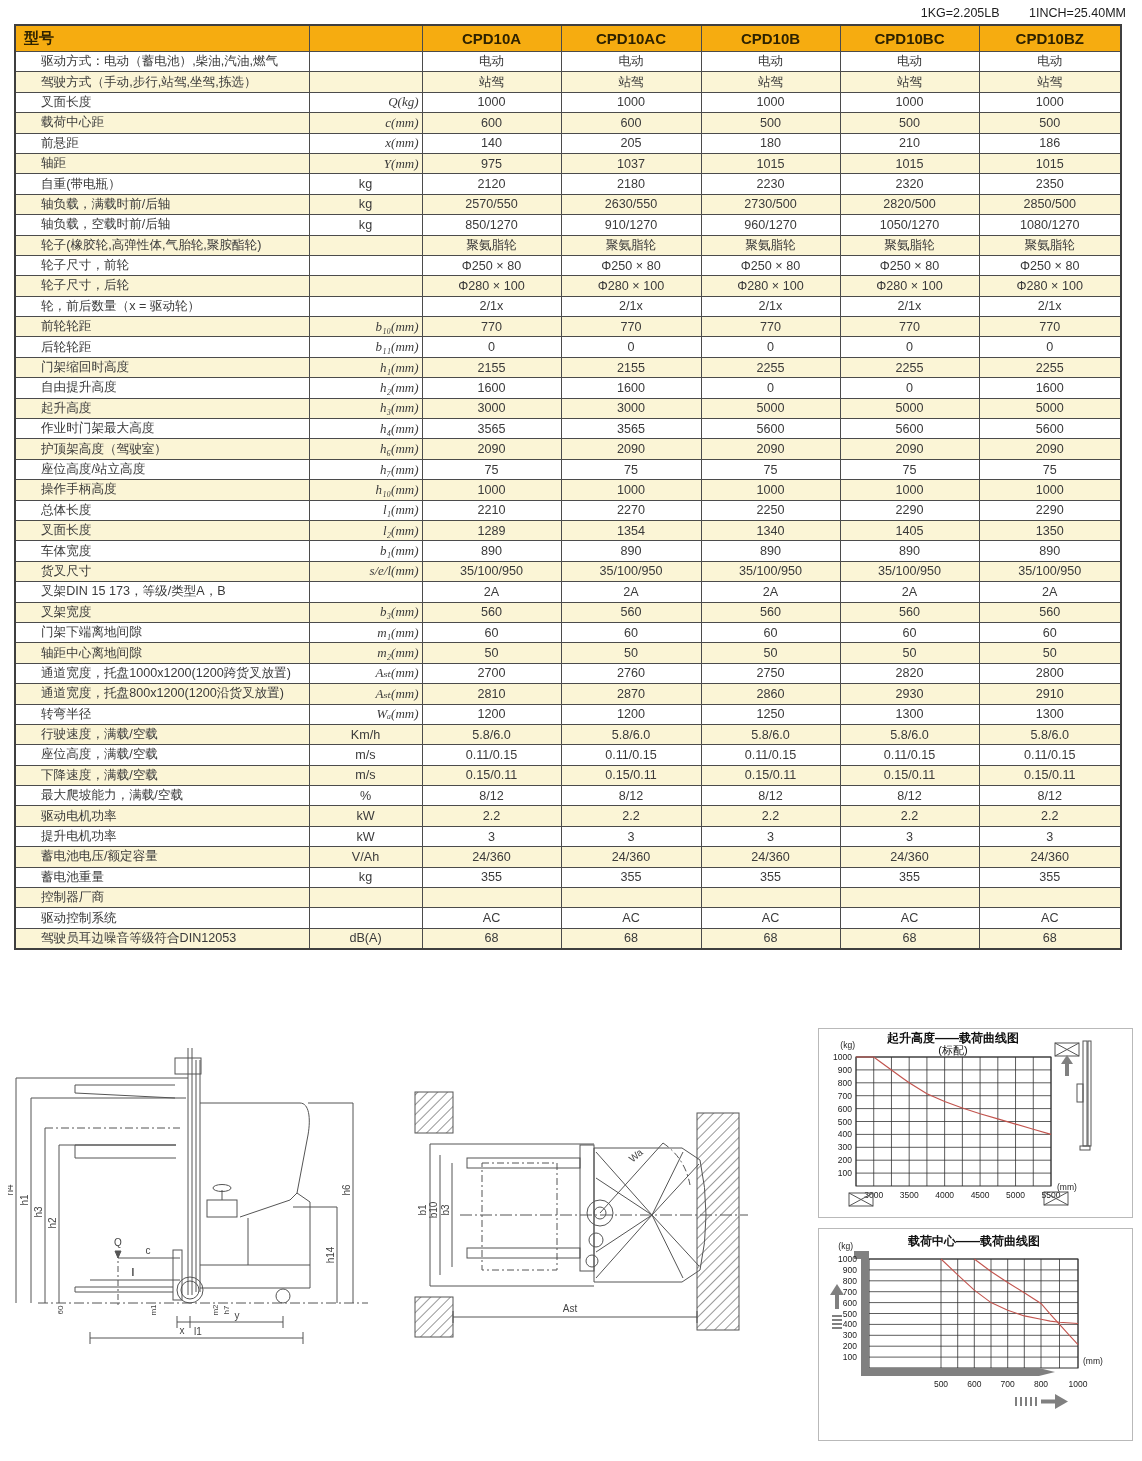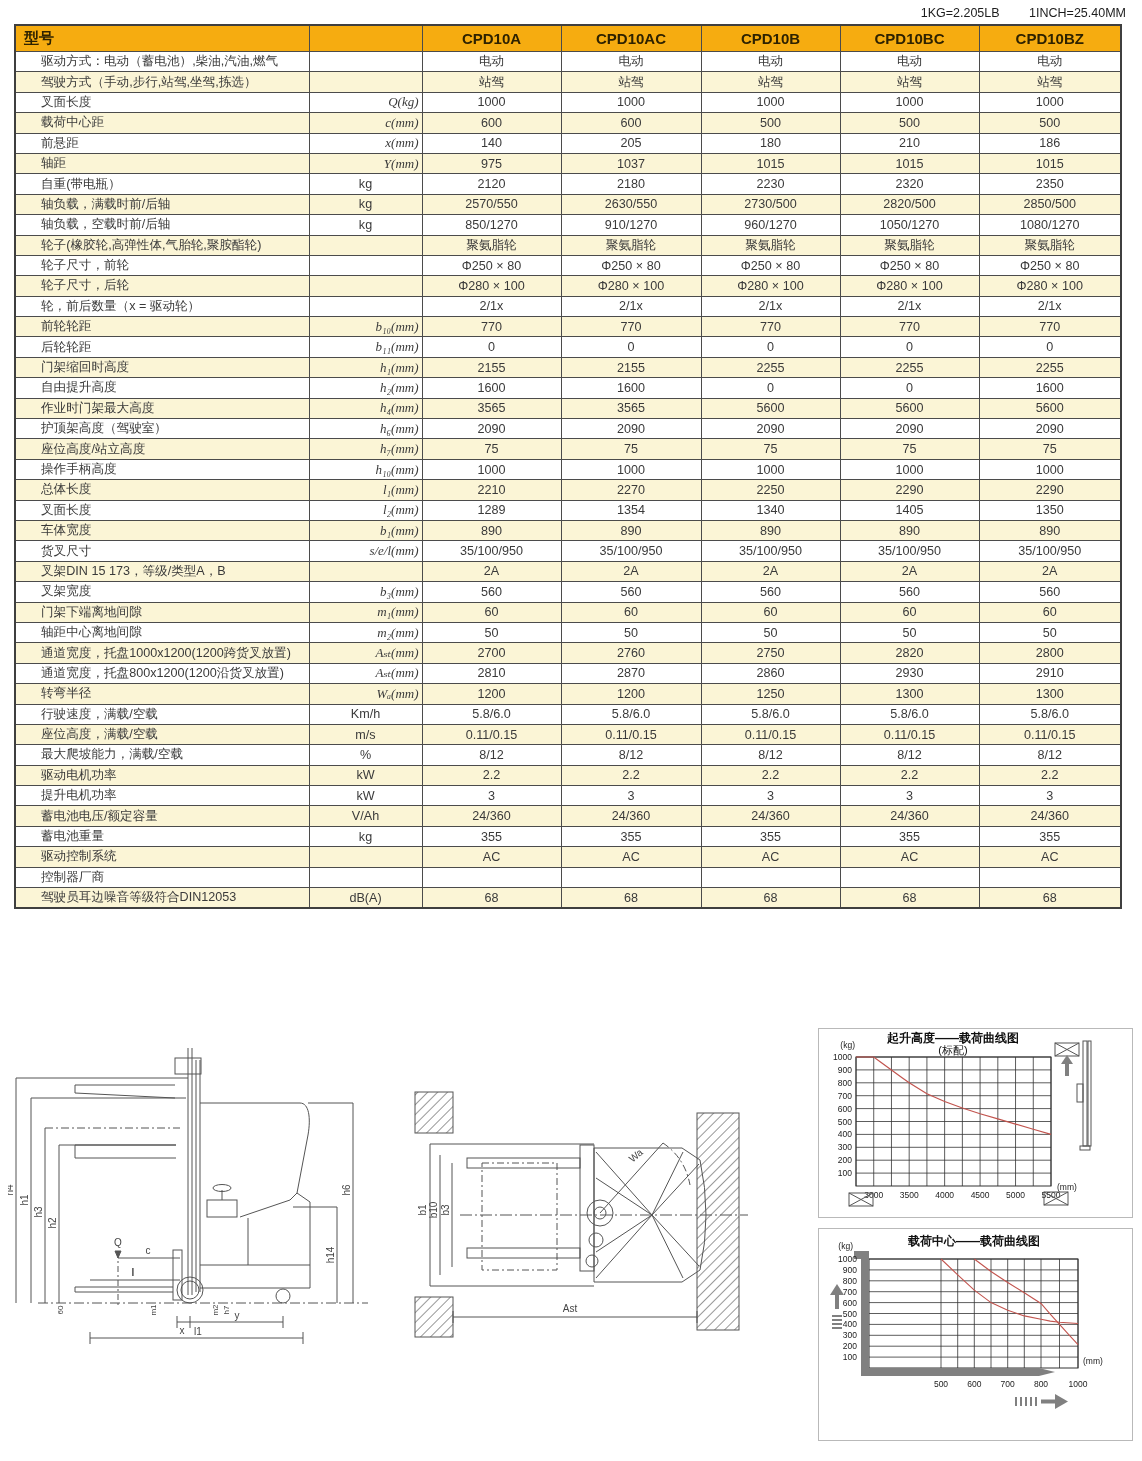"起升高度" tr { html: none -> <tr> <td>起升高度</td> <td>h₃(mm)</td> <td>3000</td> <td>3000</td> <td>5000</td> <td>5000</td> <td>5000</td> </tr> }
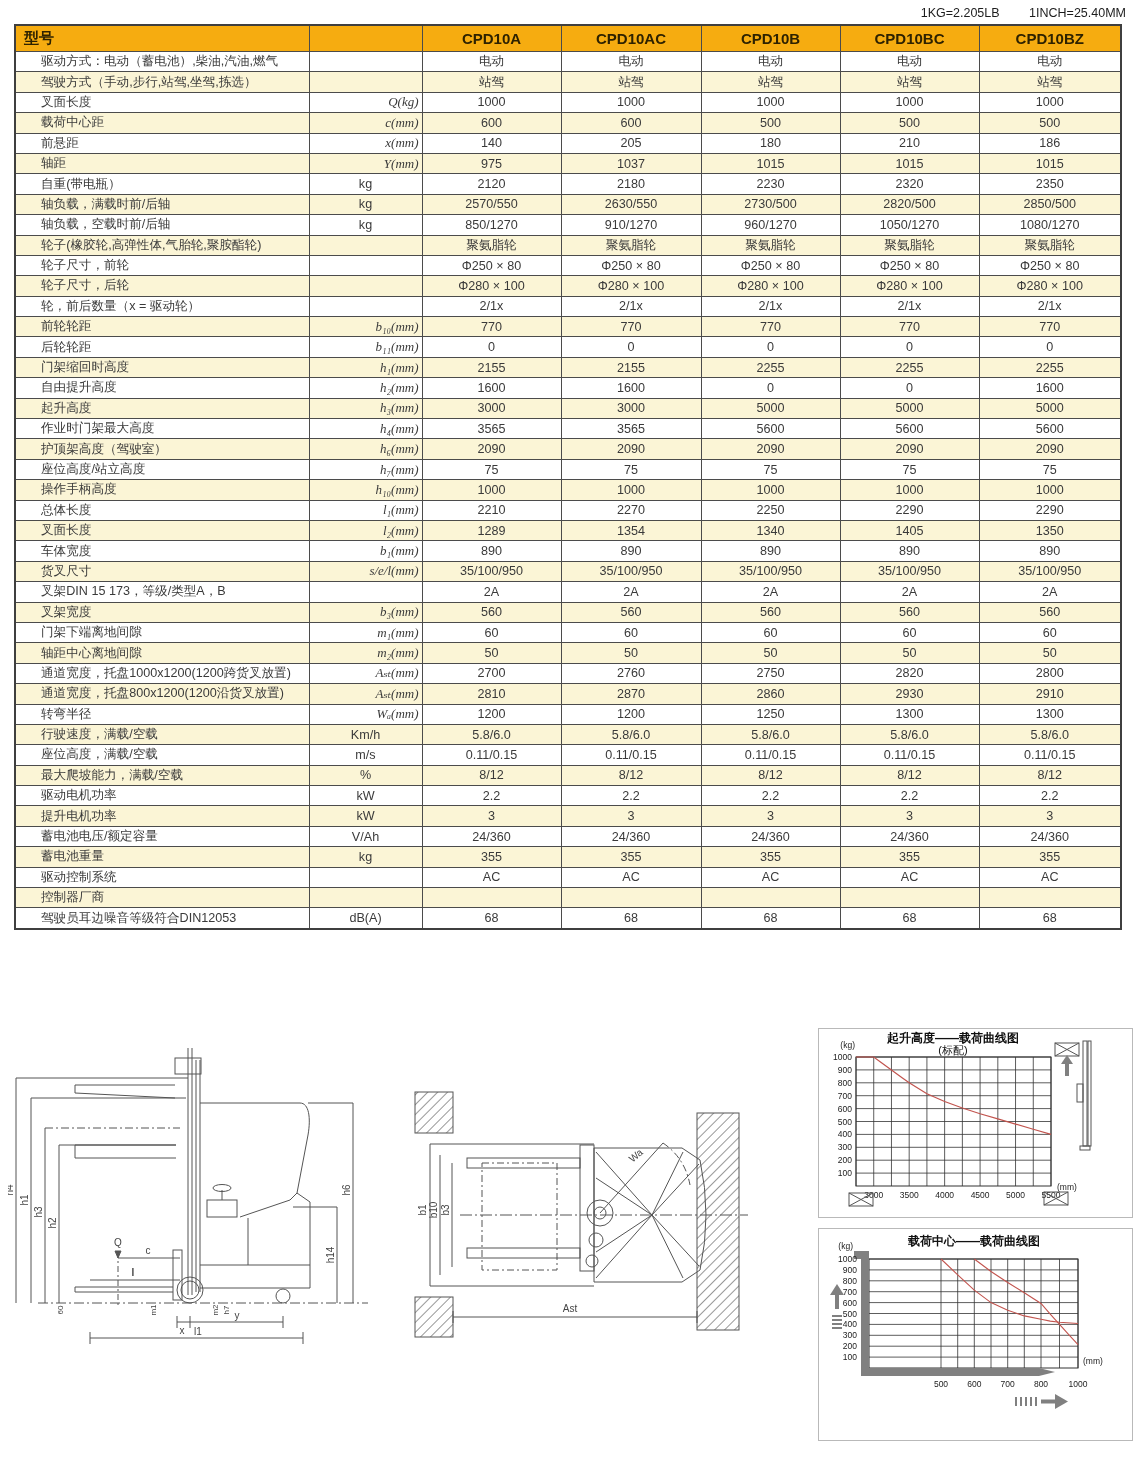"下降速度，满载/空载" tr { html: none -> <tr> <td>下降速度，满载/空载</td> <td>m/s</td> <td>0.15/0.11</td> <td>0.15/0.11</td> <td>0.15/0.11</td> <td>0.15/0.11</td> <td>0.15/0.11</td> </tr> }
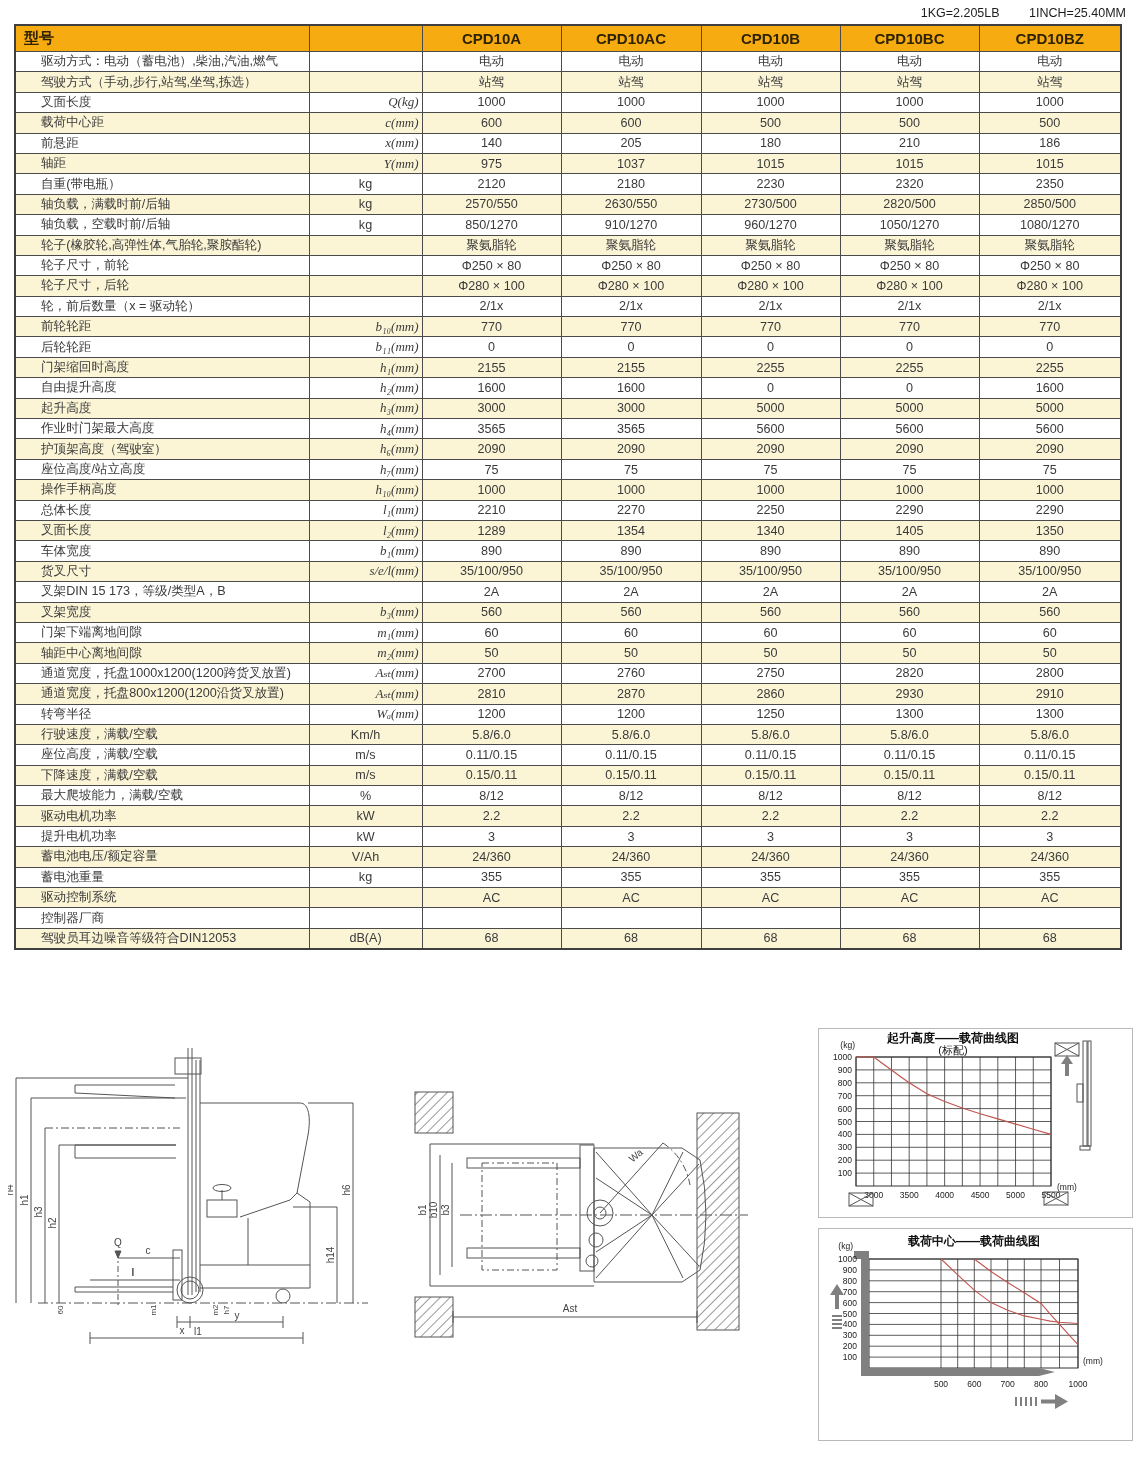"驱动控制系统" tr { order: before "控制器厂商" -> after "控制器厂商" }
